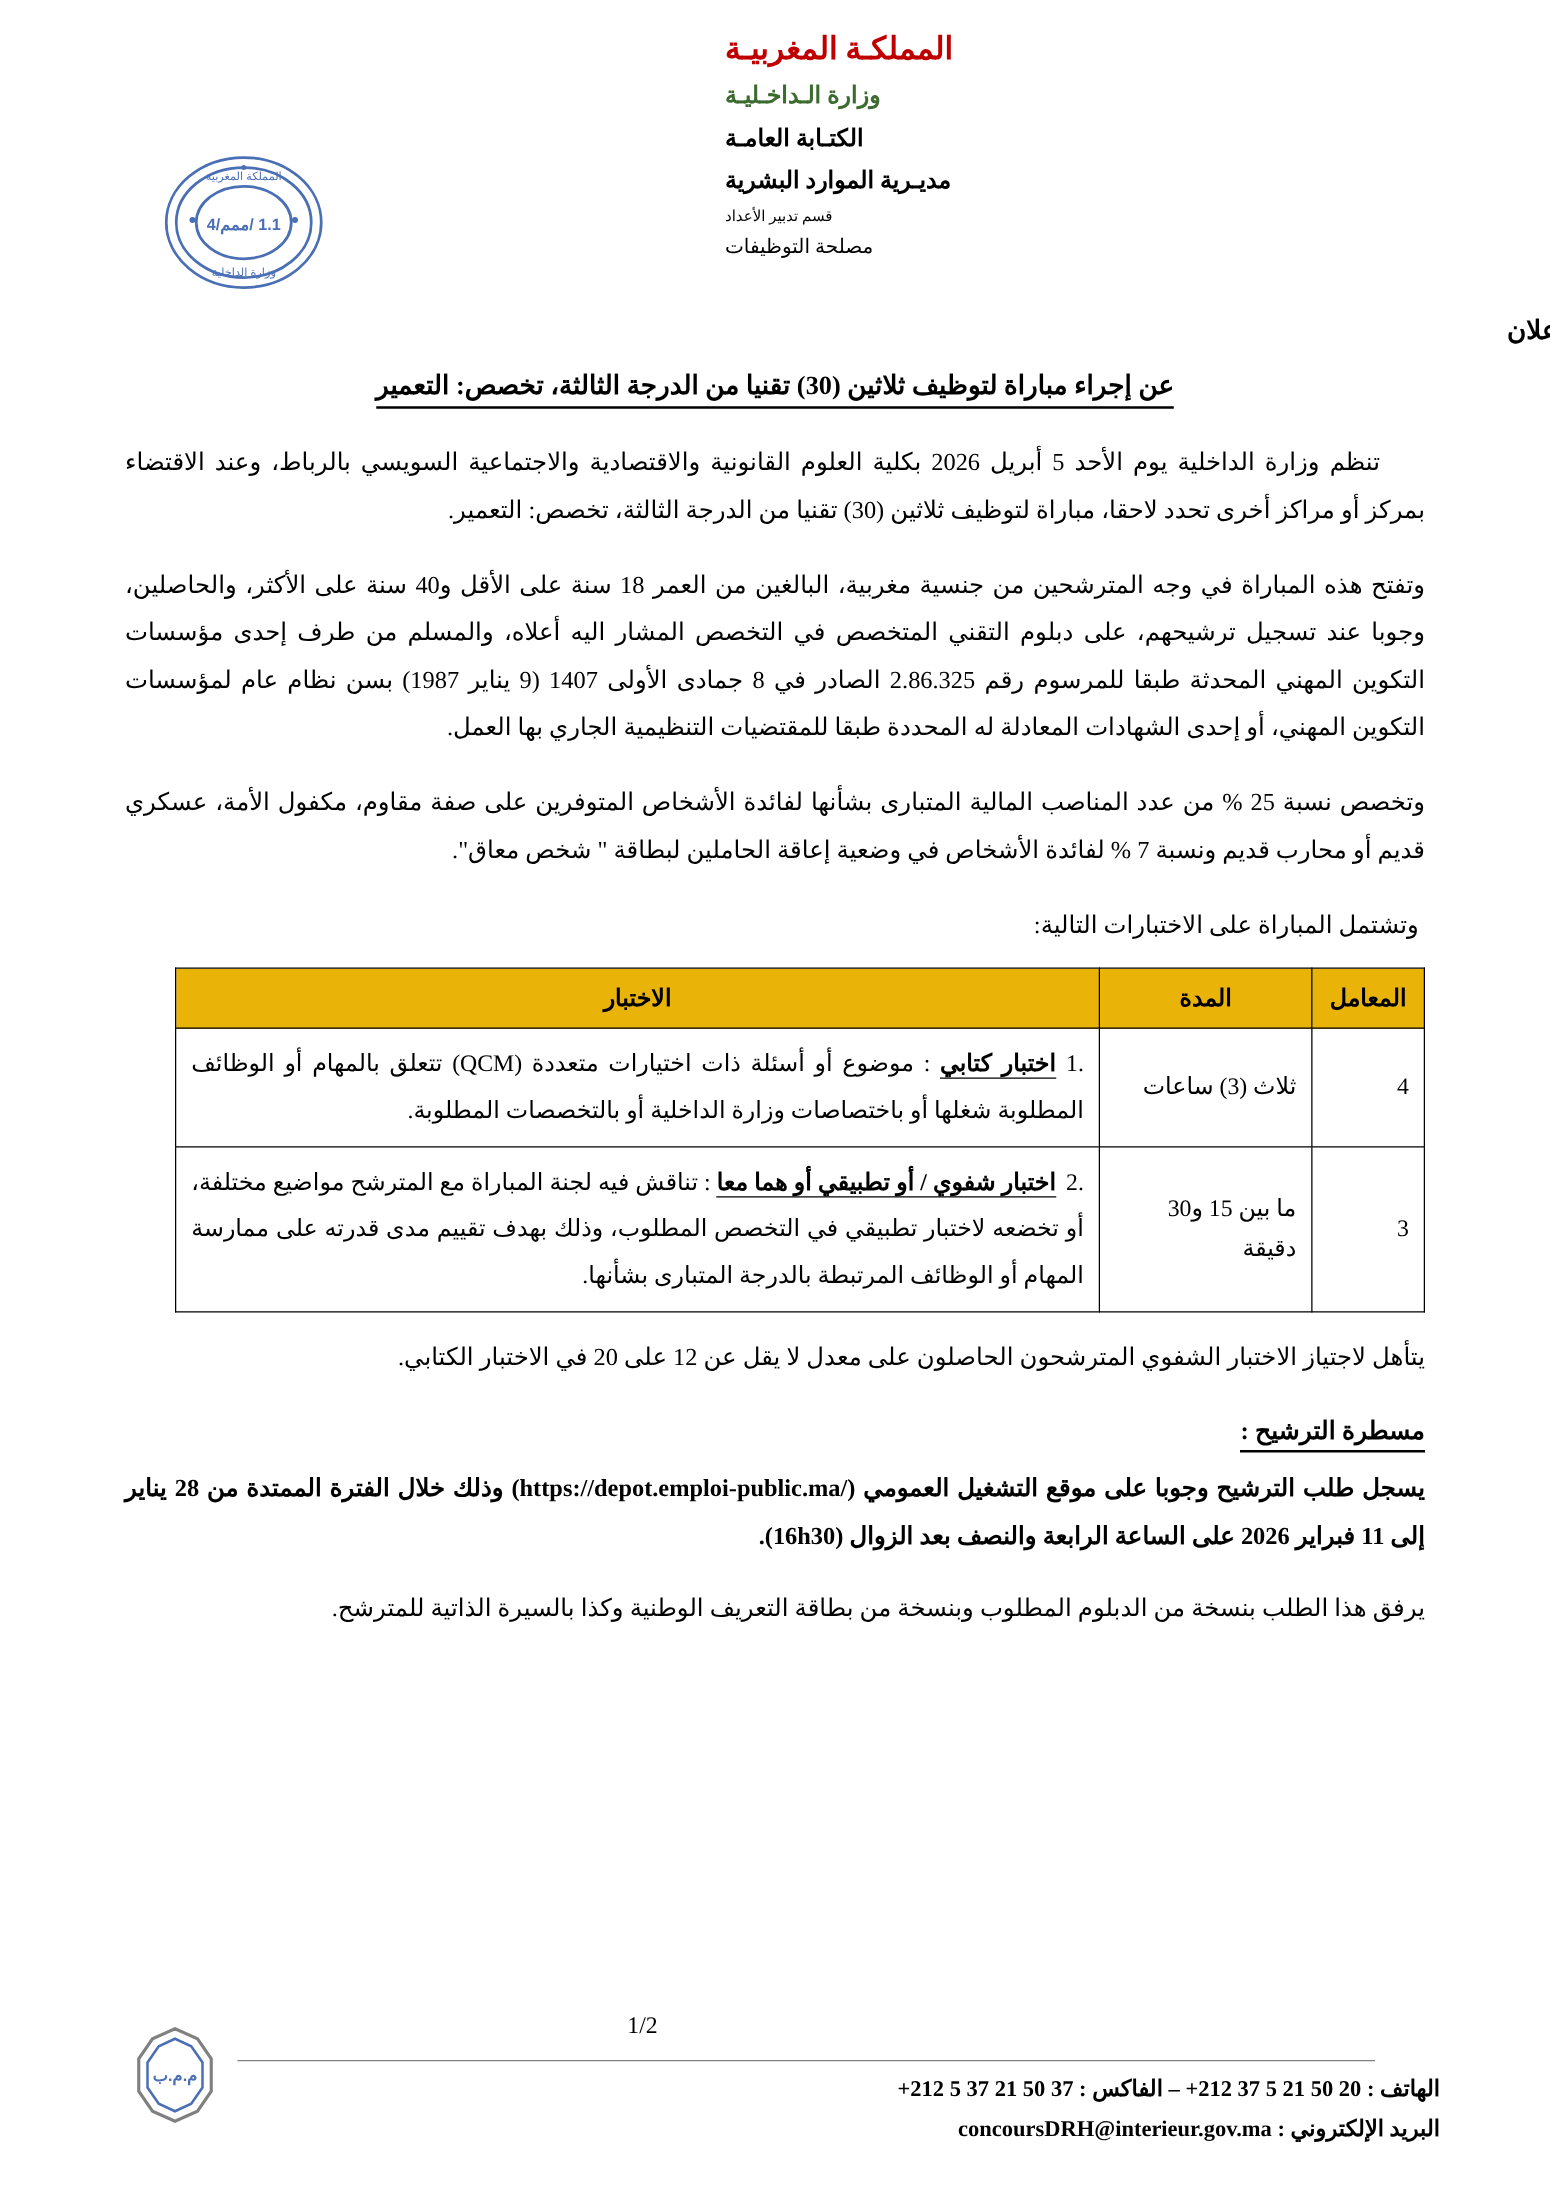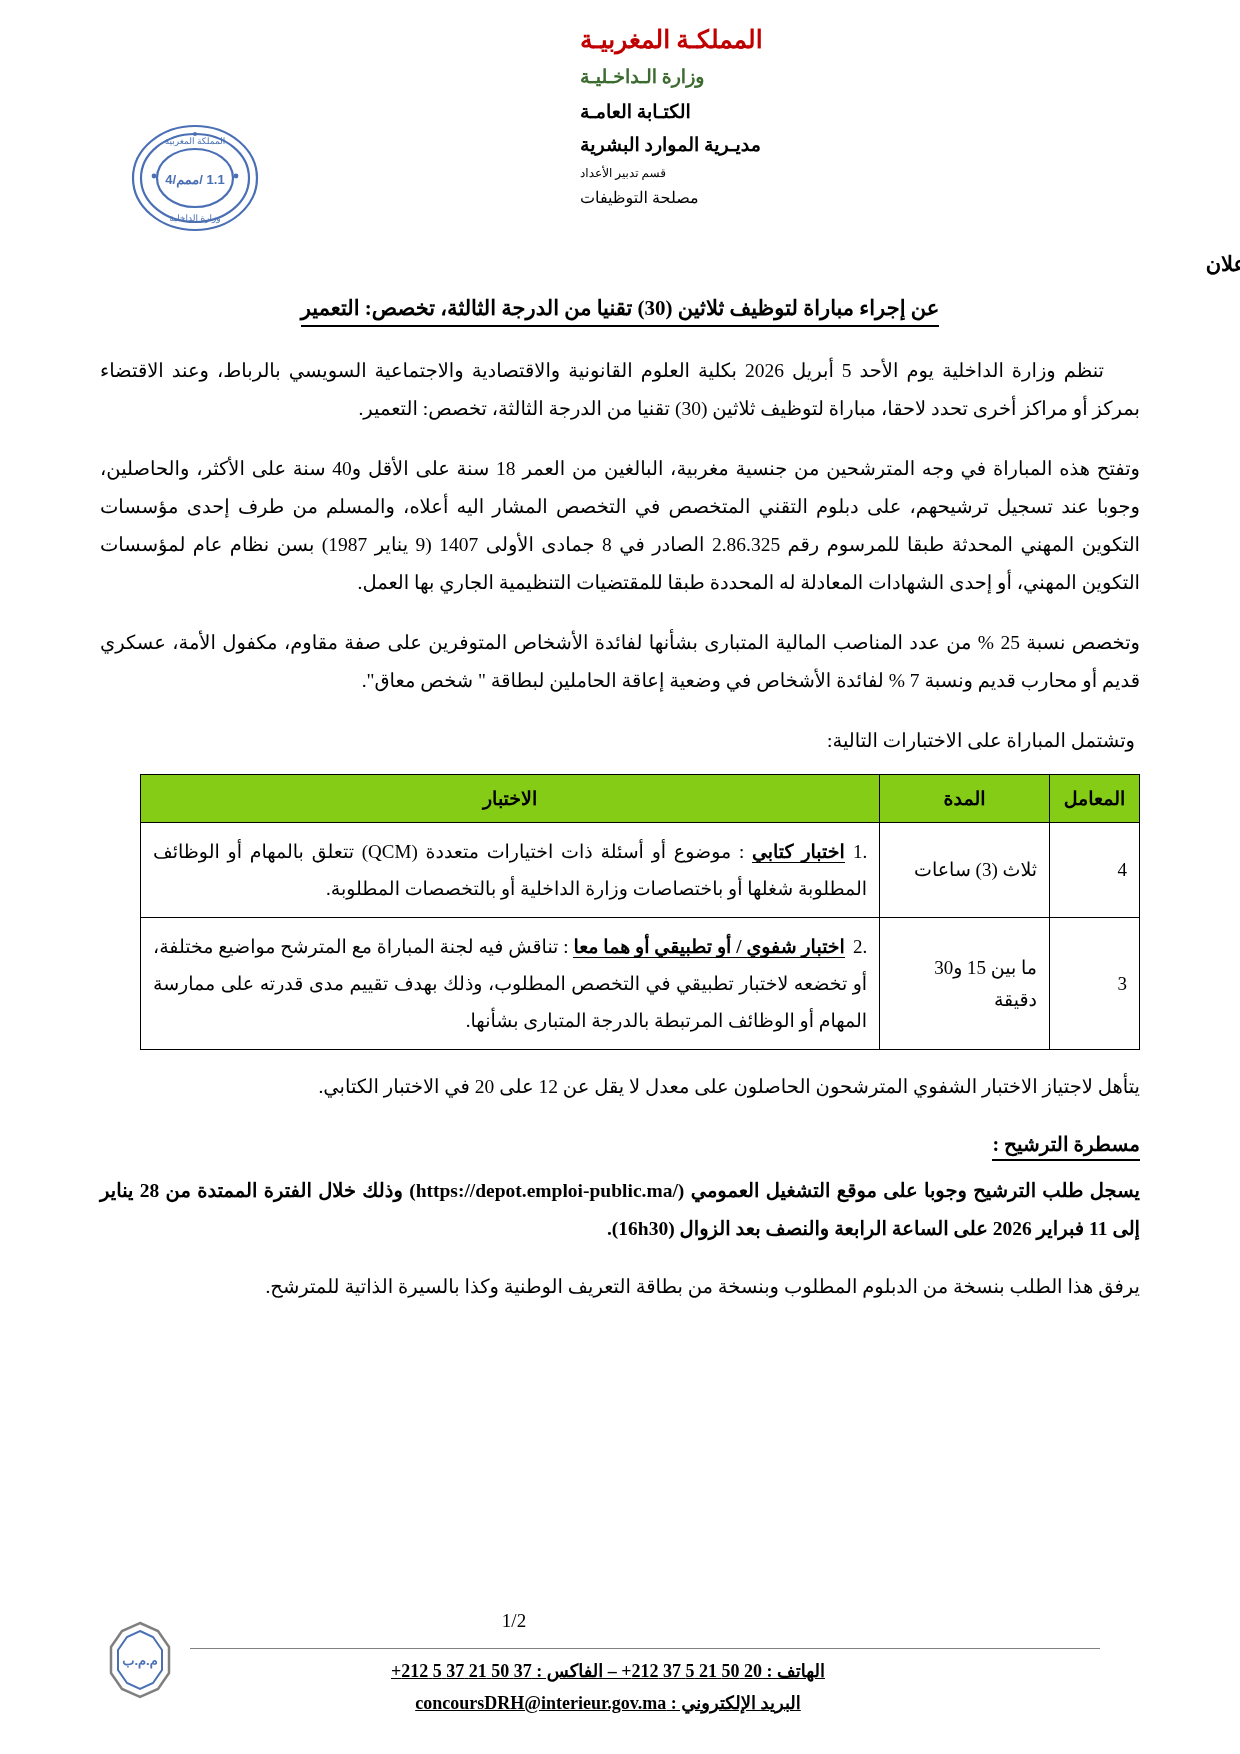"الاختبار" table.exams thead th { background: #84cc16 -> #eab308 }
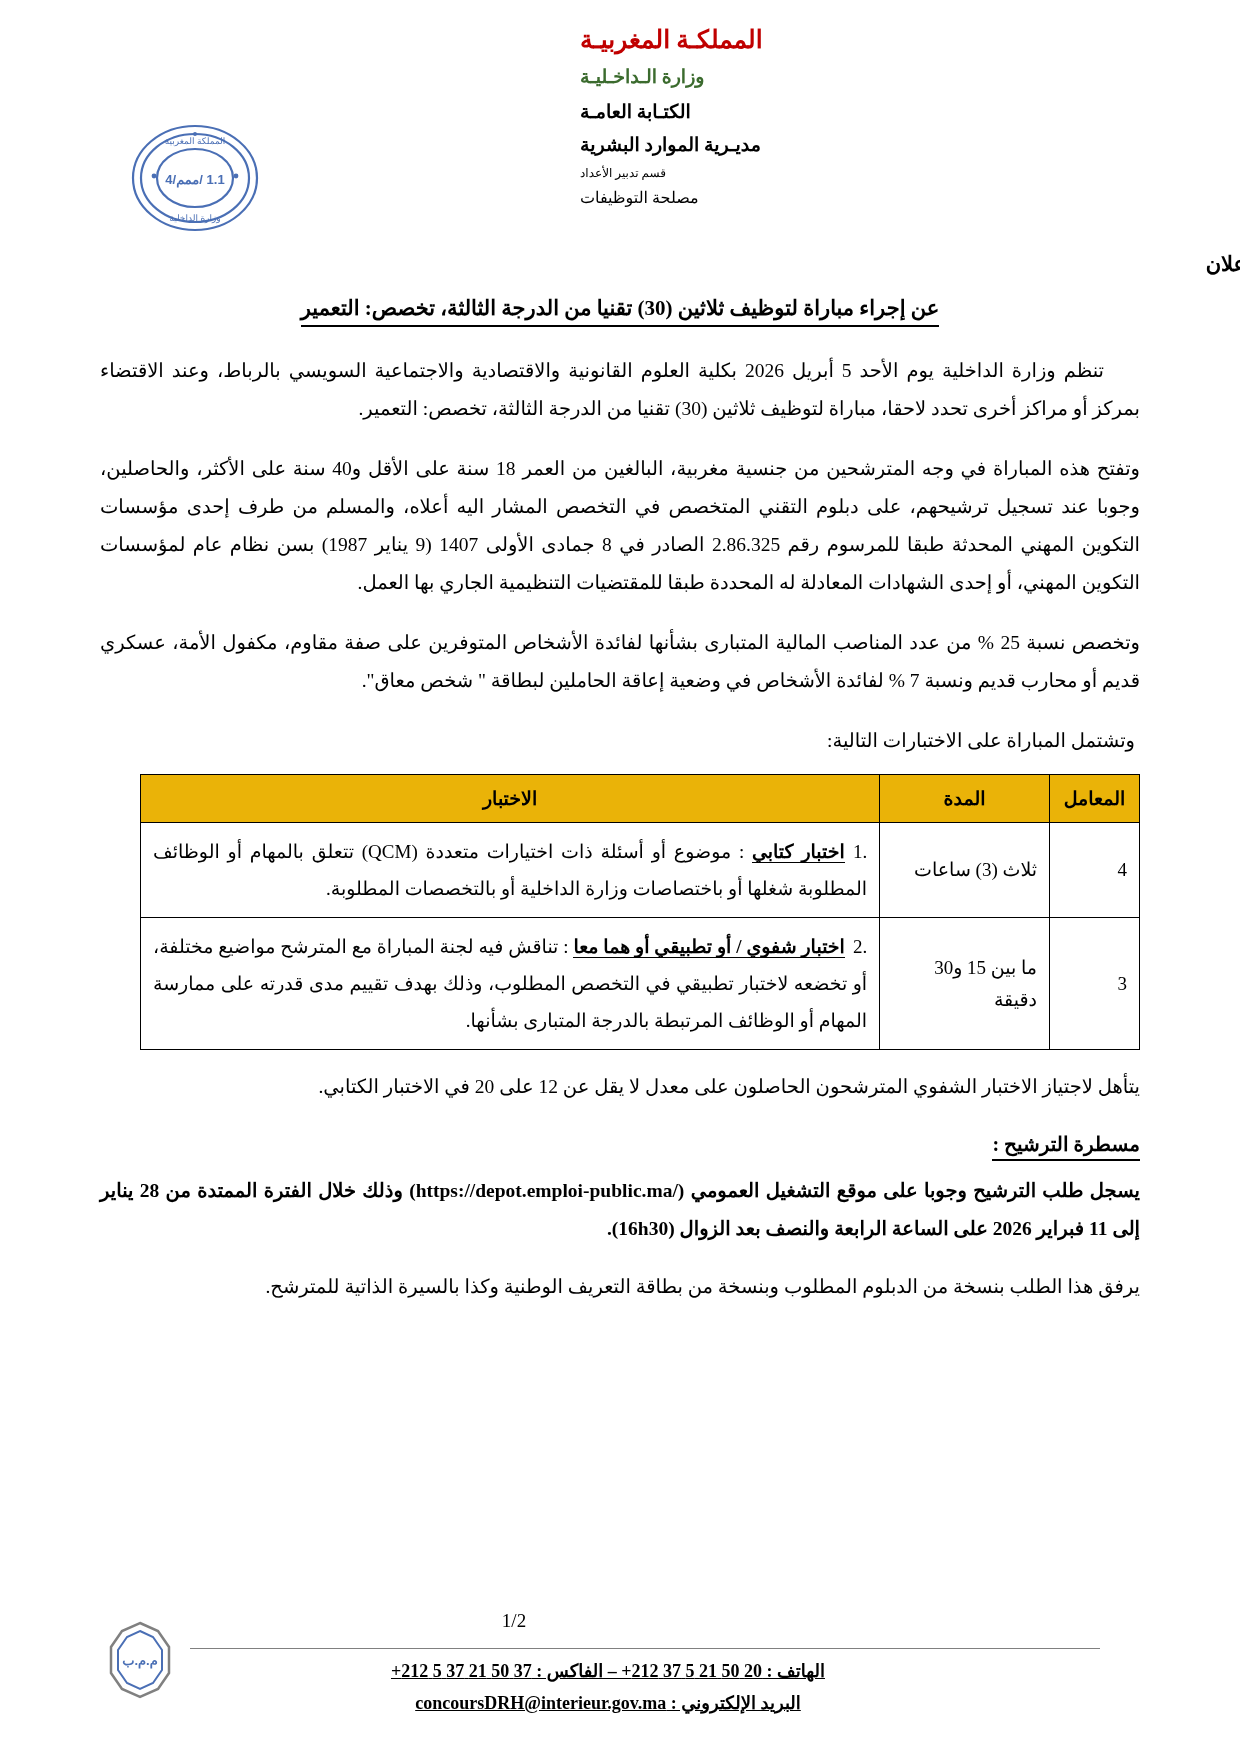"الهاتف : 20 50 21" .footer-contact { right: 112px -> 88px; text-align: center -> right; text-decoration: underline -> none }
